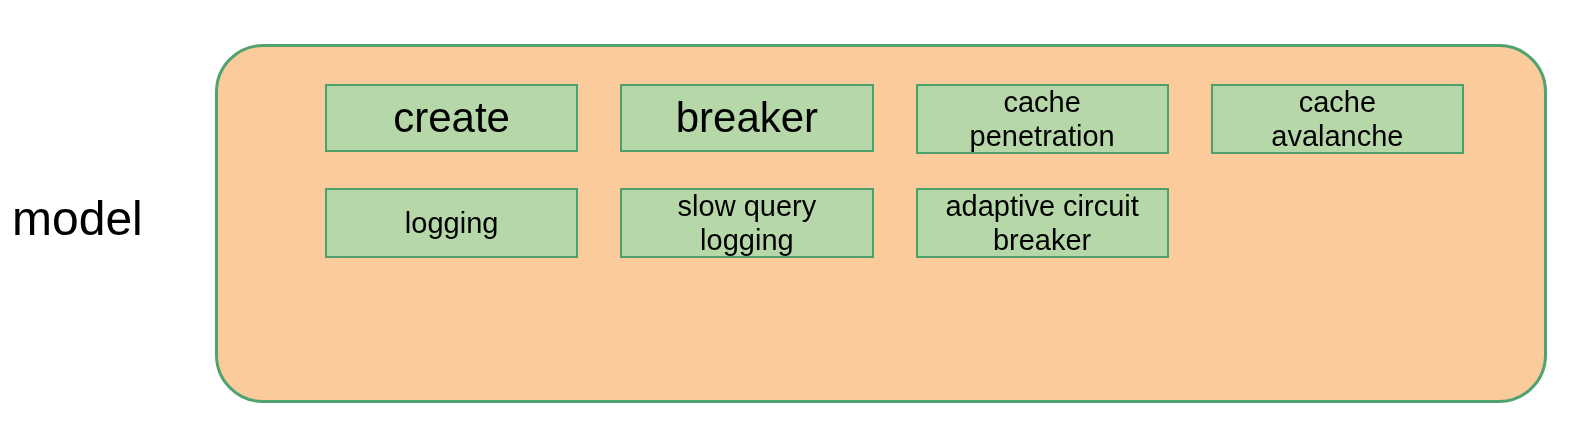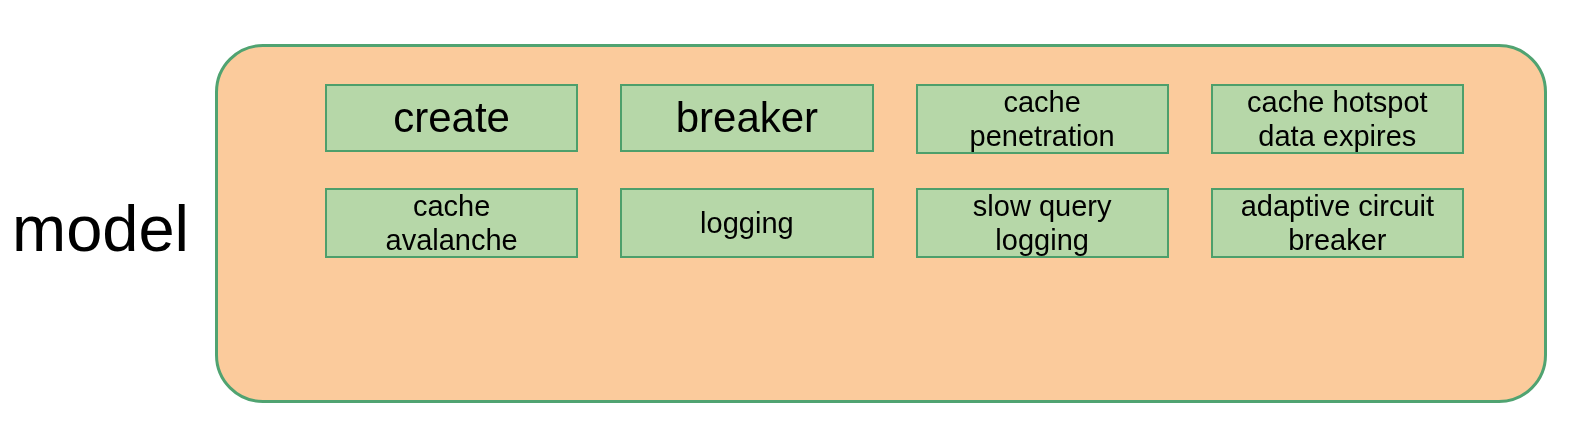"cache hotspot" div.cell { html: <div>cache hotspot data expires</div> -> none }
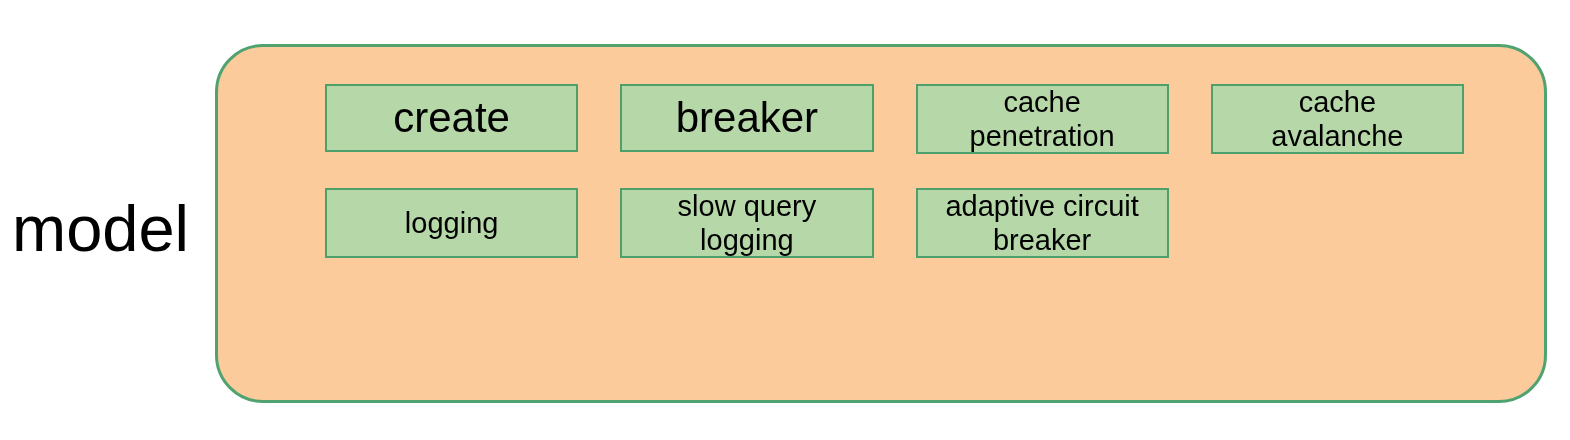"model" .model-label { font-size: 65px -> 48px }
